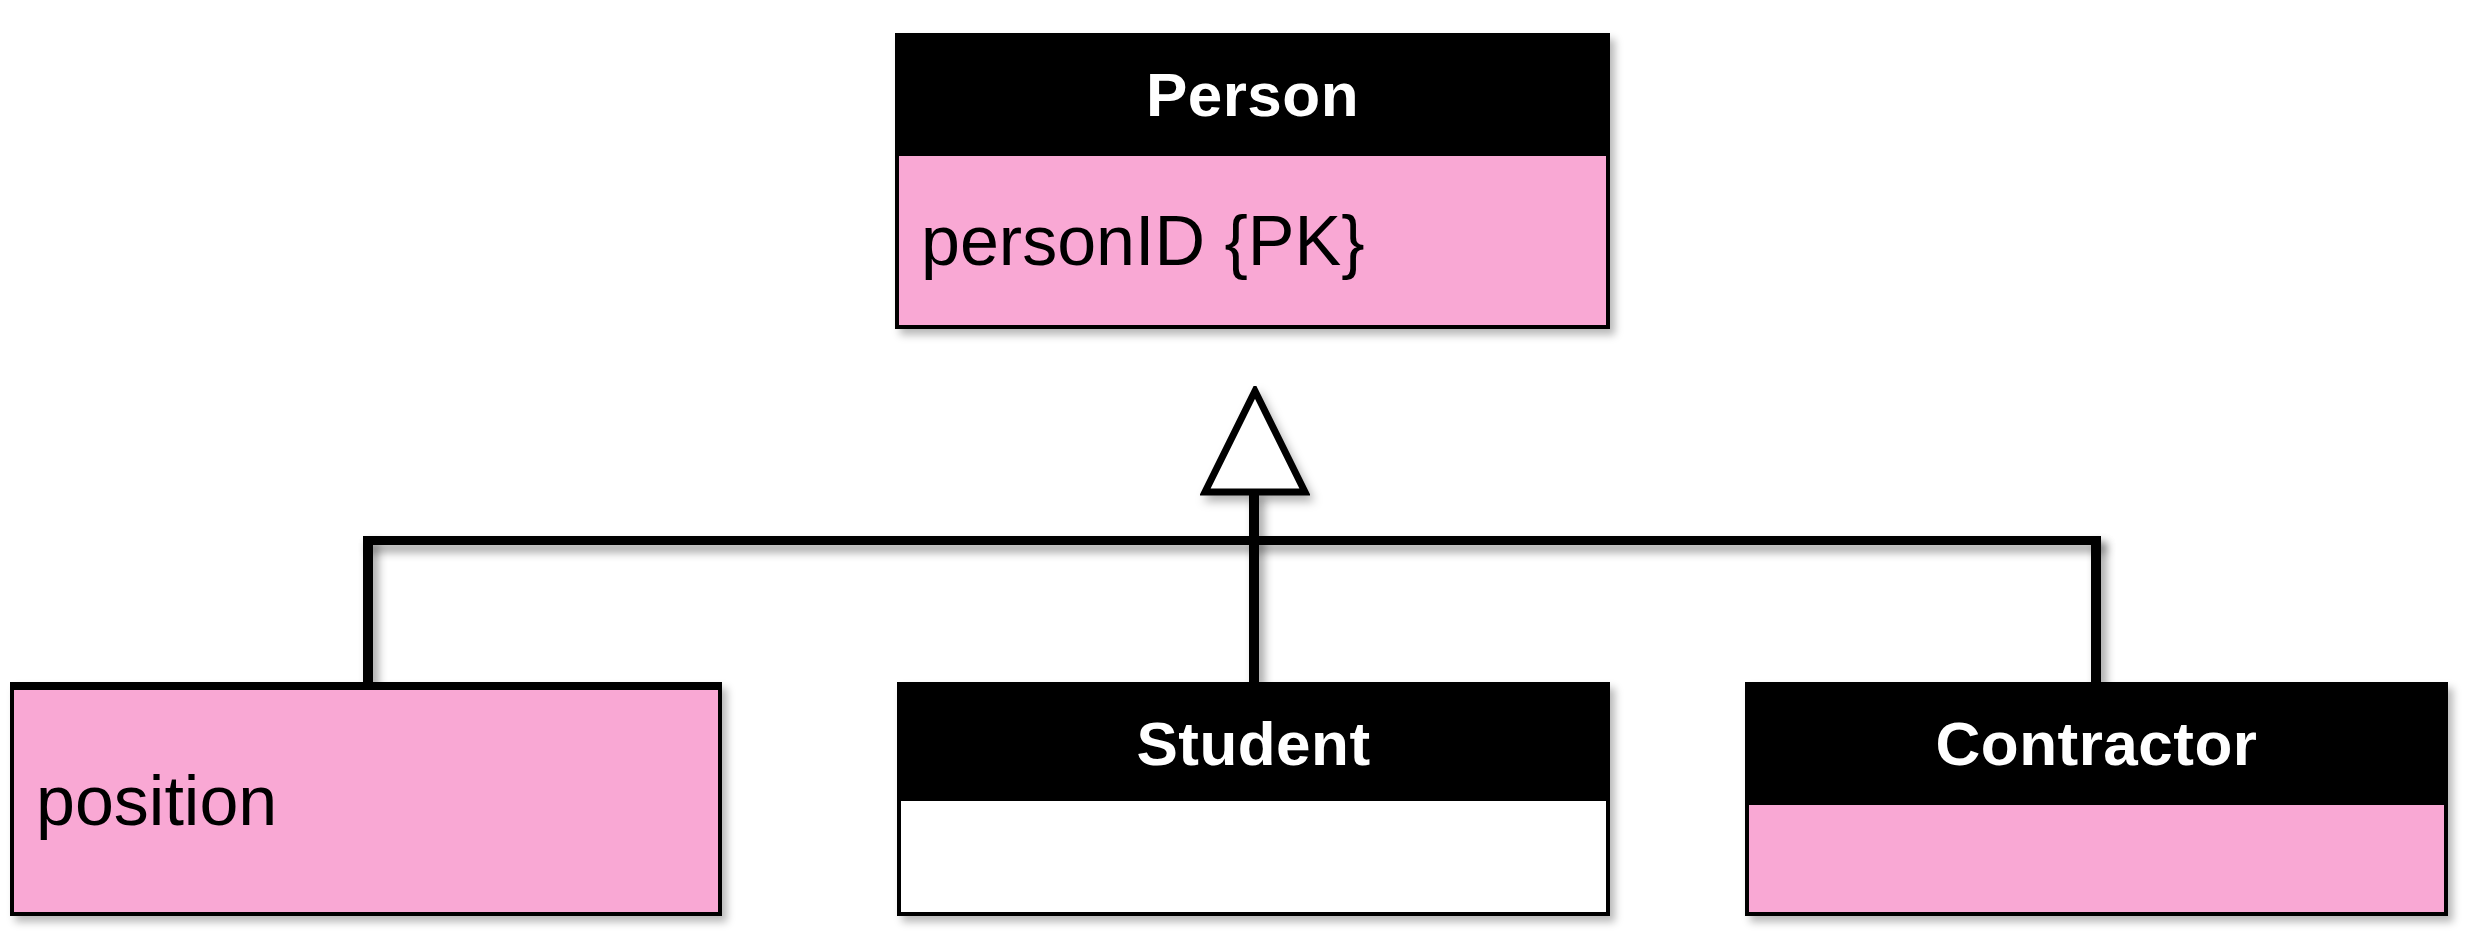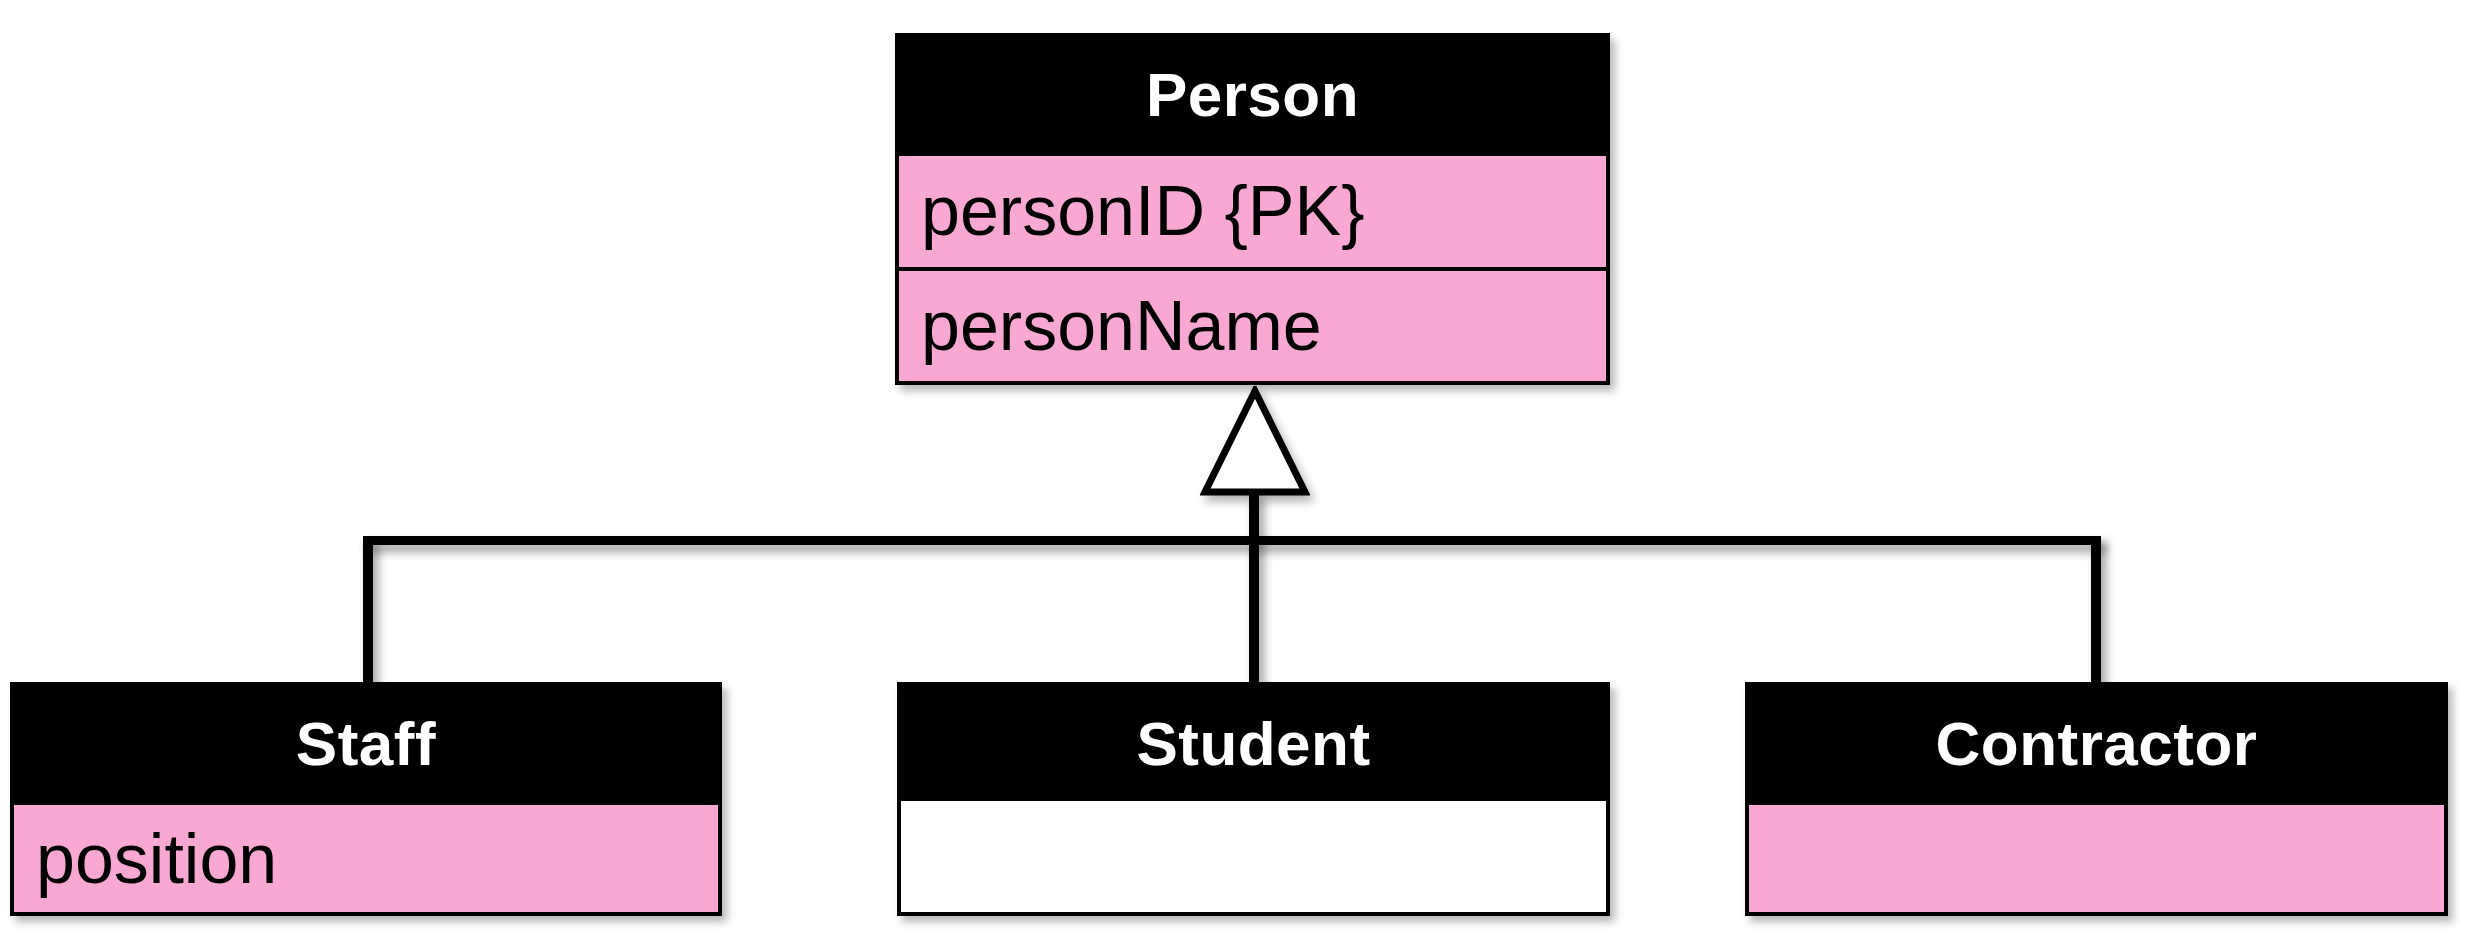"Person" .box-person { height: 352px -> 296px }
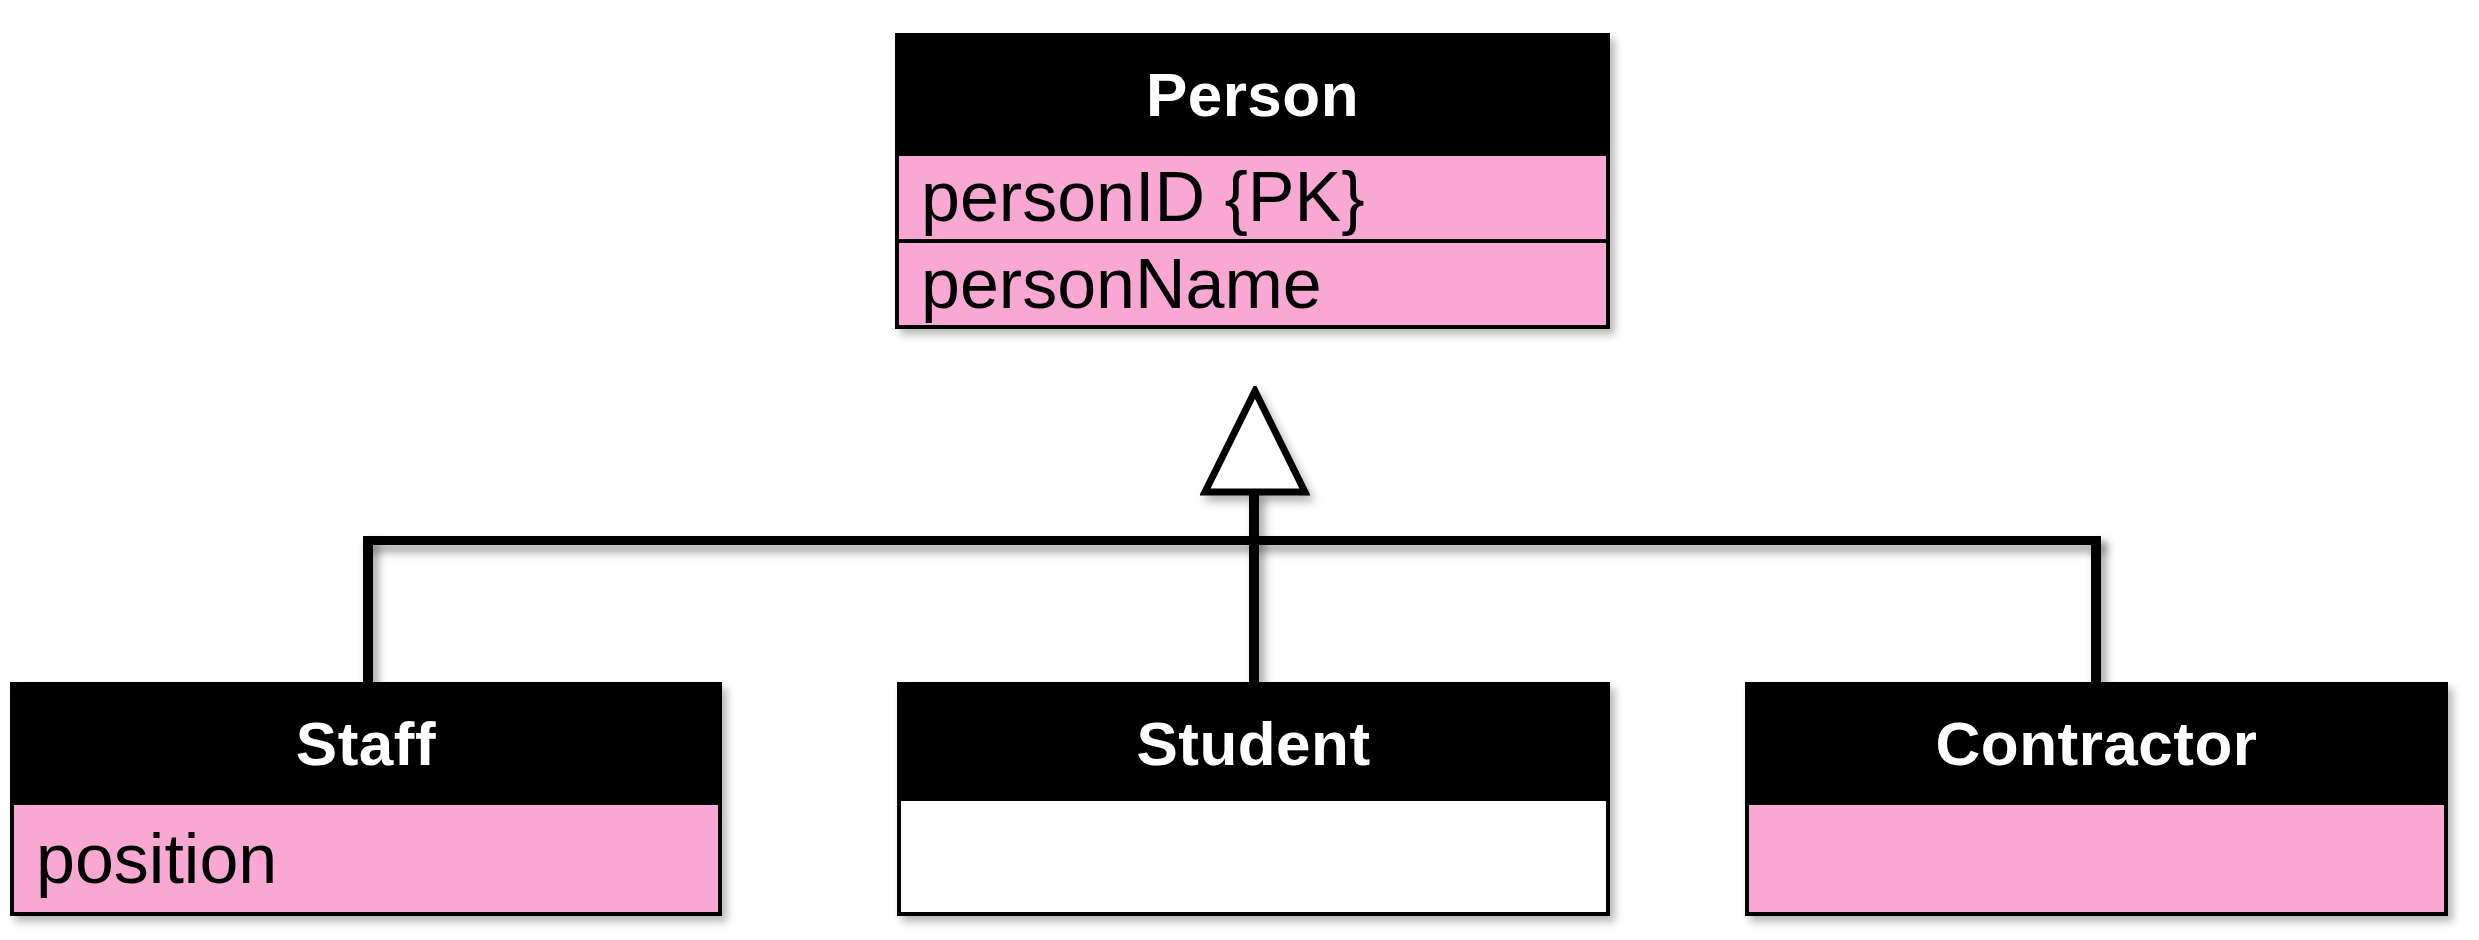"personName" div.row { html: <div> <span>personName</span> </div> -> none }
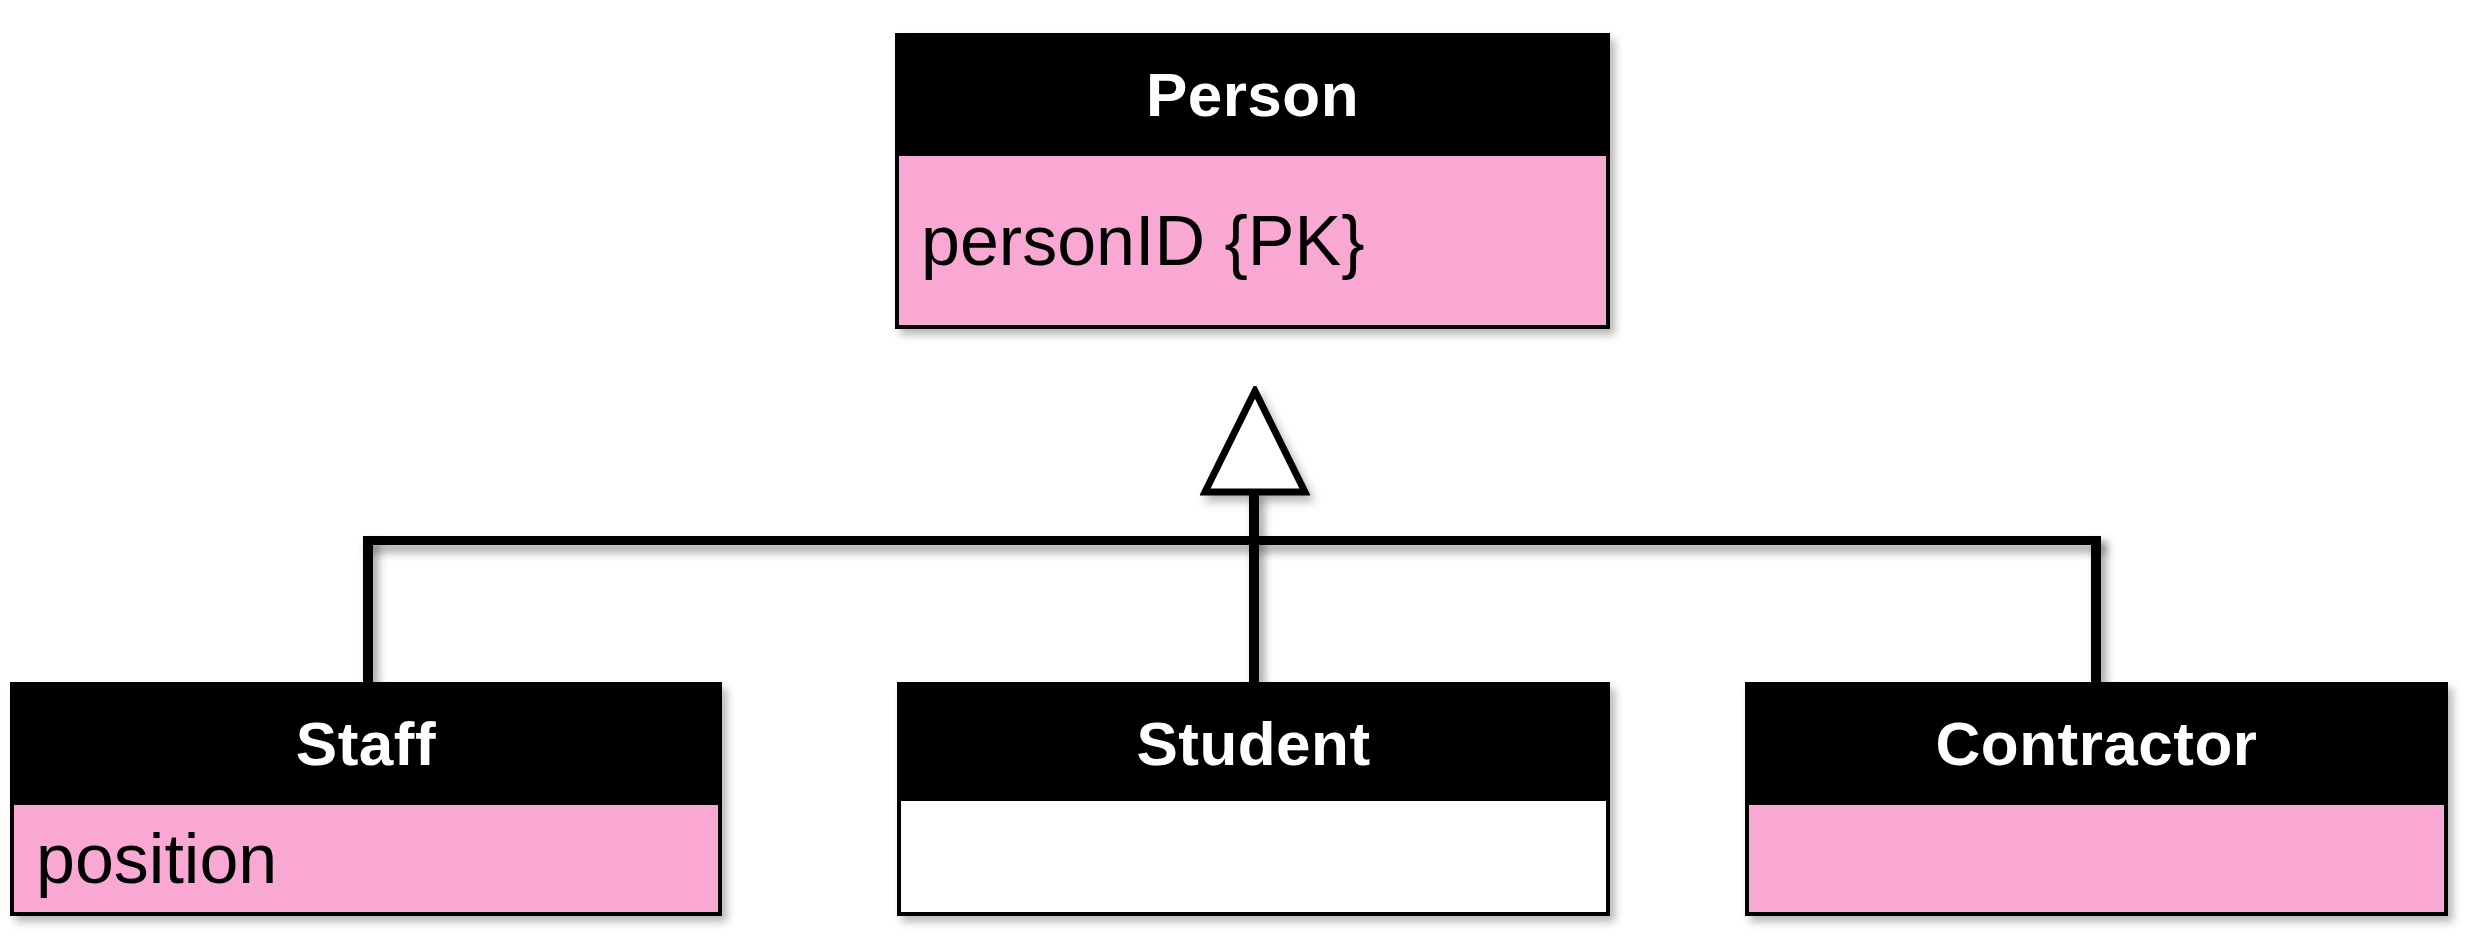"Staff" div.hdr { html: <div> <span>Staff</span> </div> -> none }
